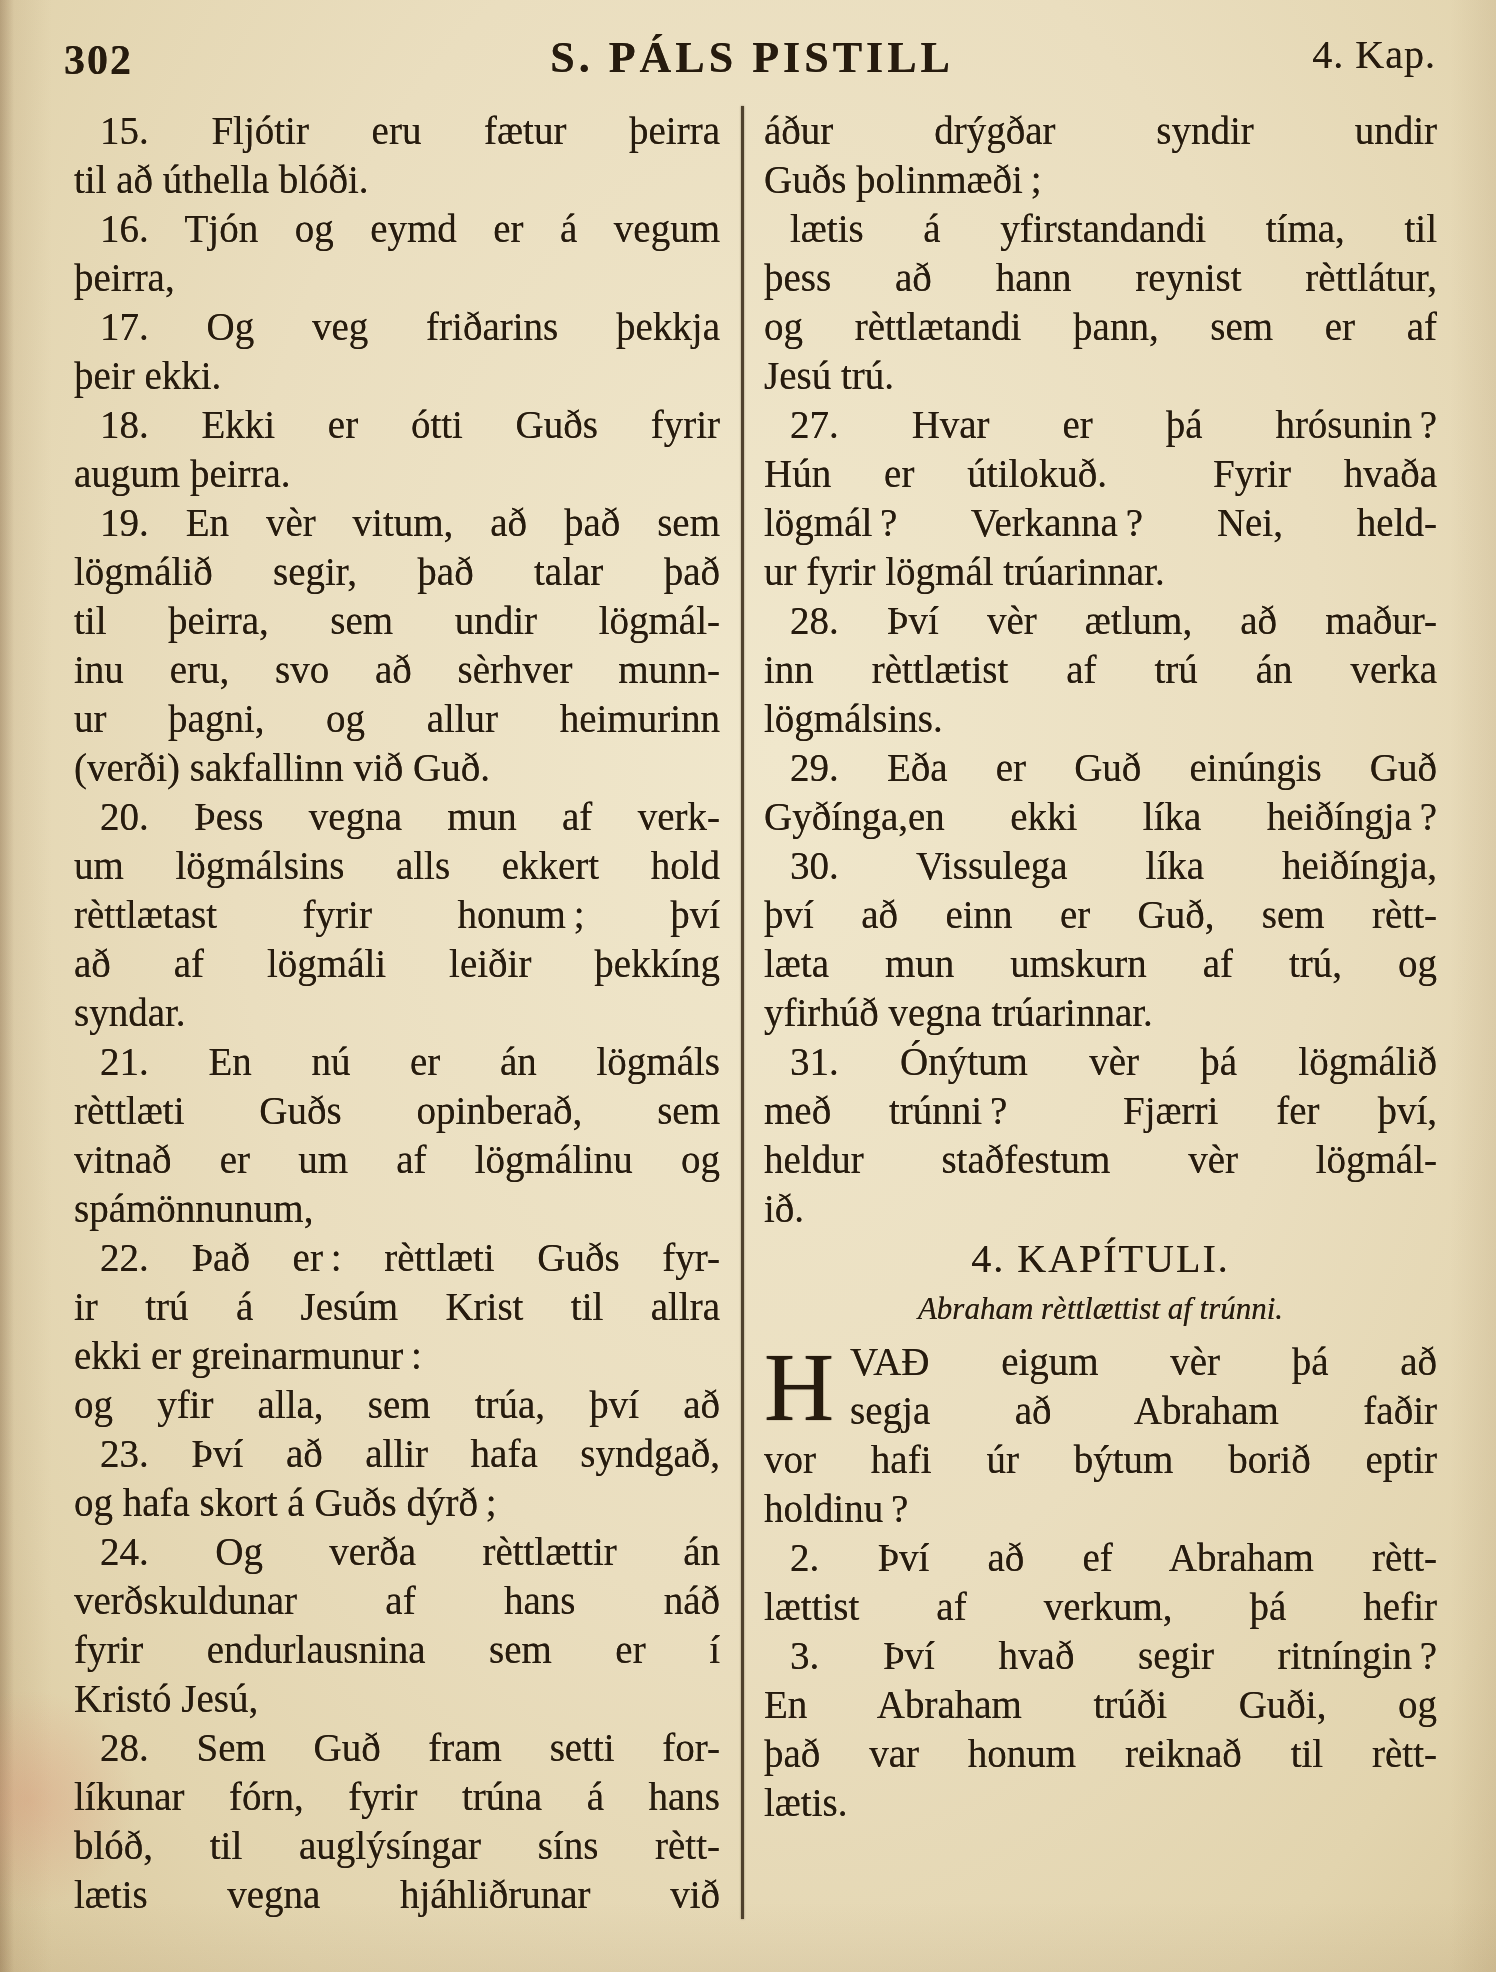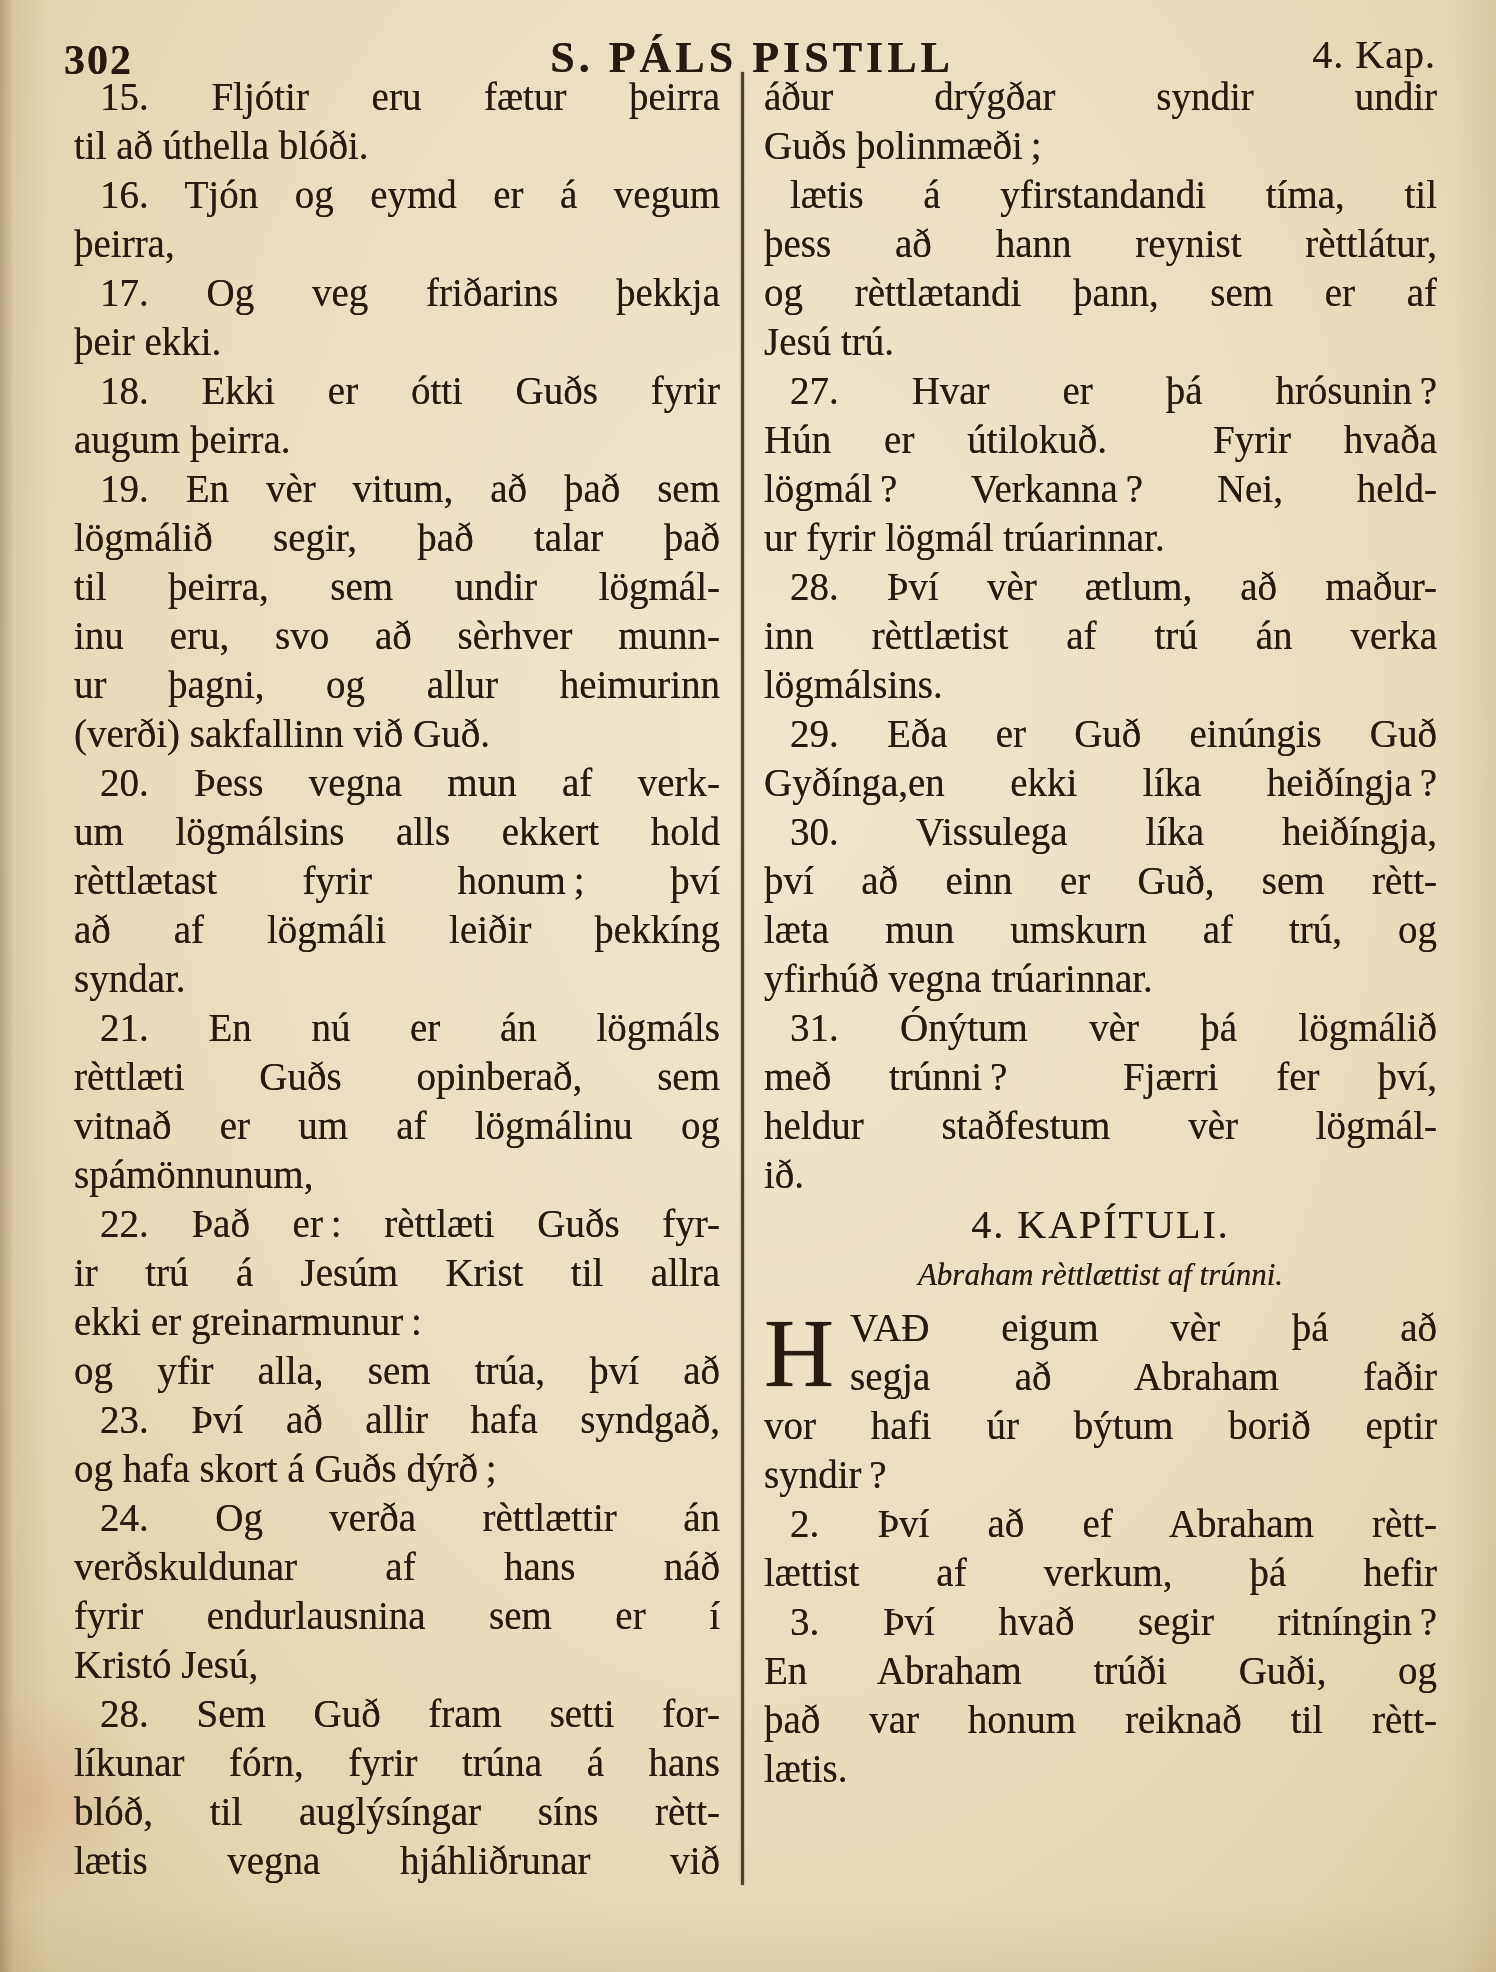"302" .header { padding-top: none -> 34px }
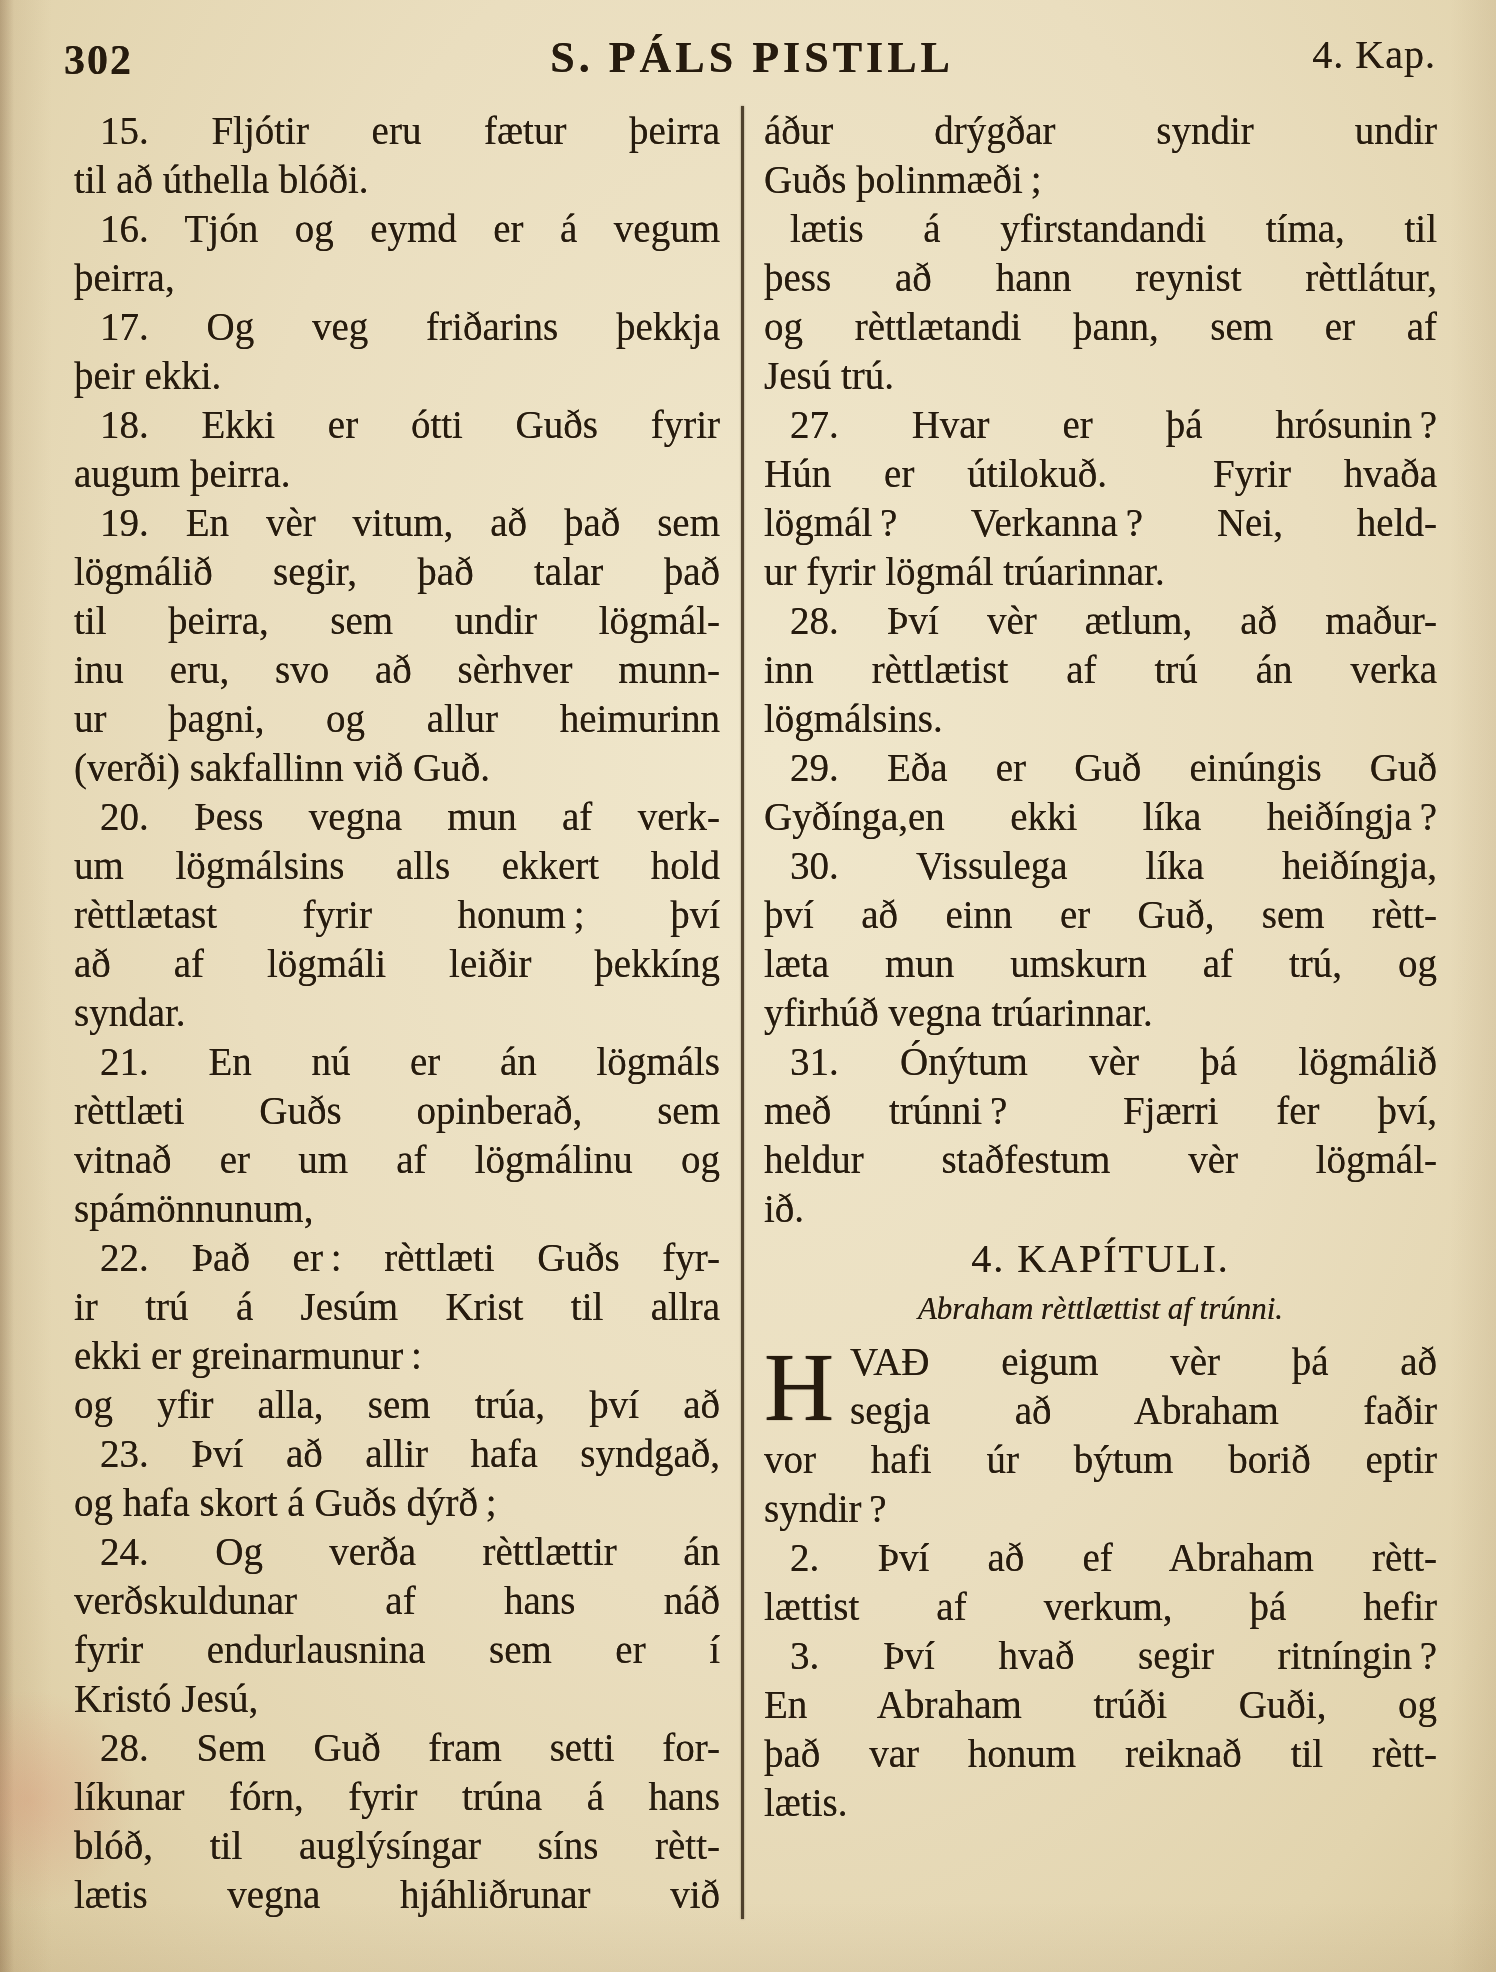"syndir ?" div.line { text: syndir -> holdinu }
